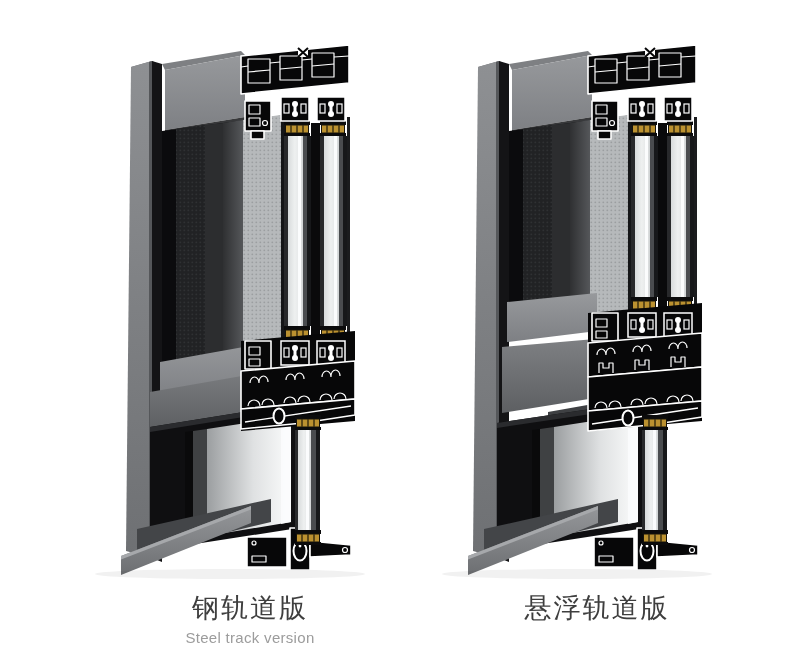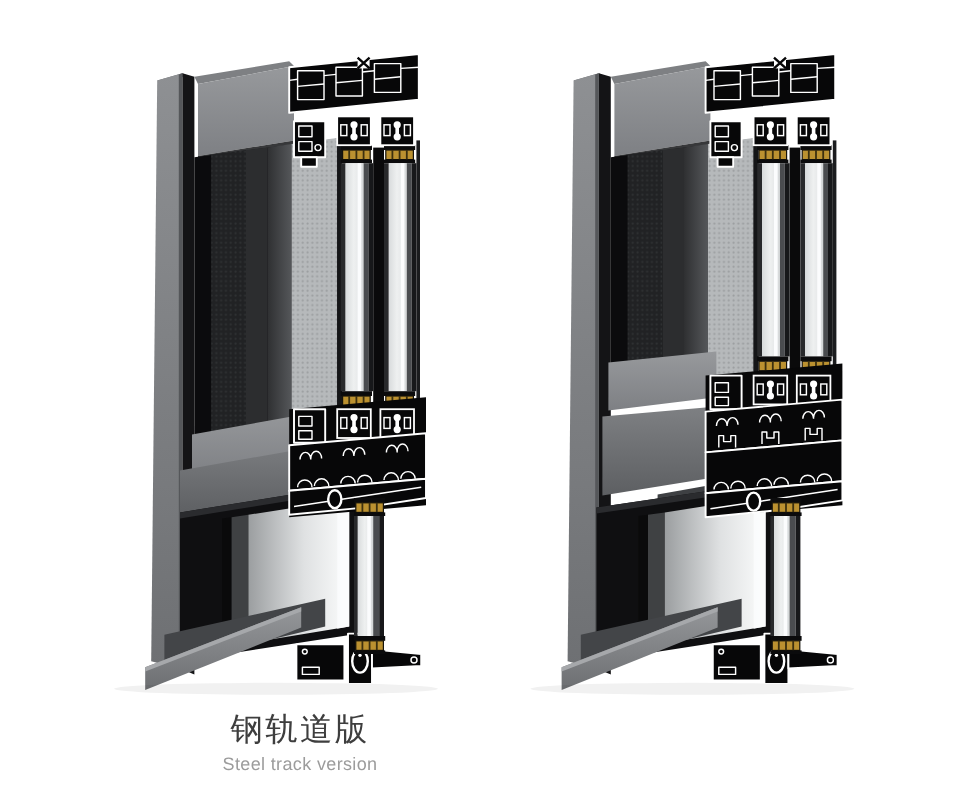"悬浮轨道版" div.zh { html: none -> <div>悬浮轨道版</div> }
